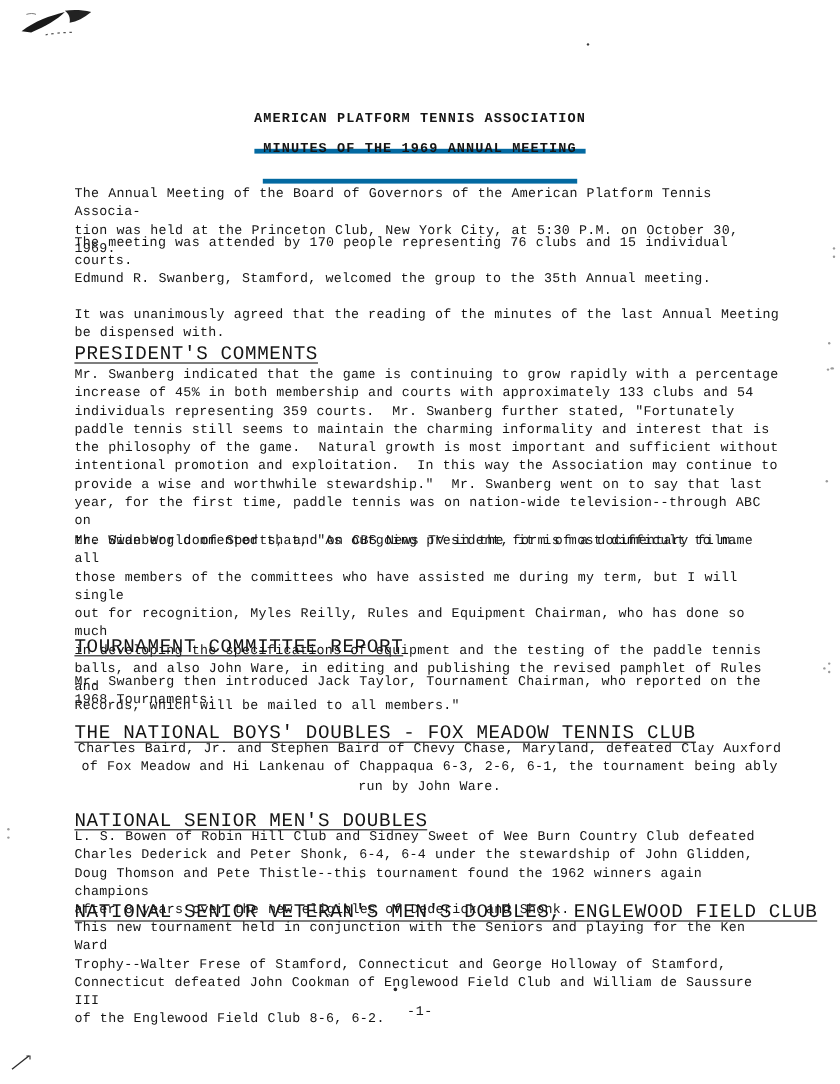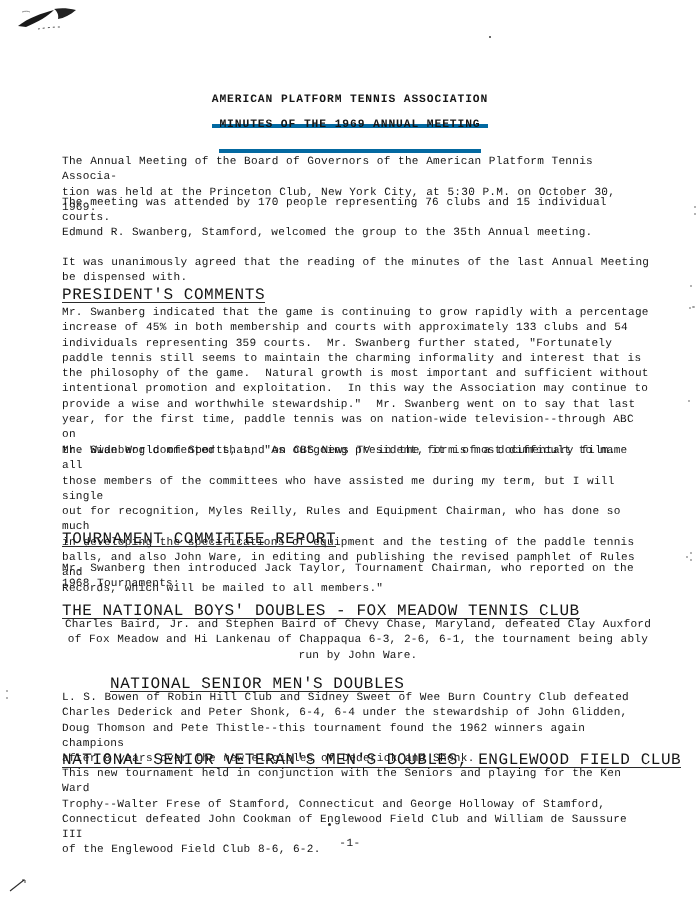"NATIONAL SENIOR MEN'S DOUBLES" div.section-head { margin-left: 48px -> none }
